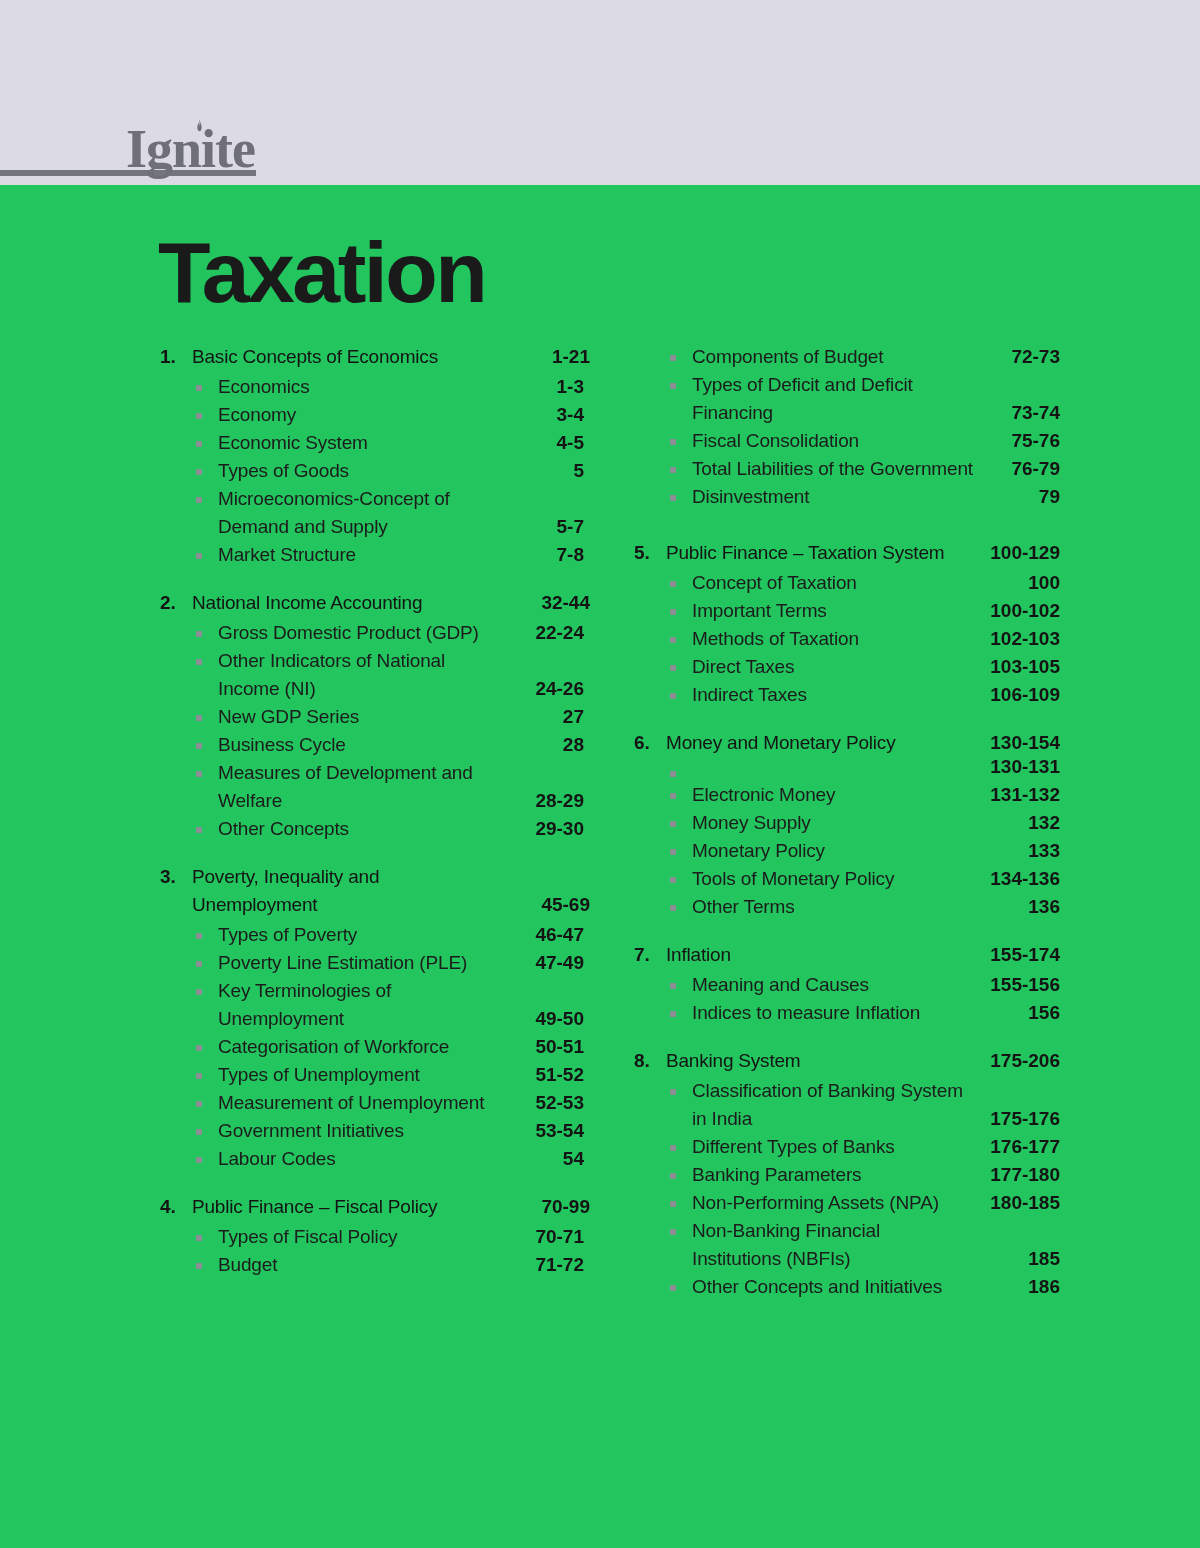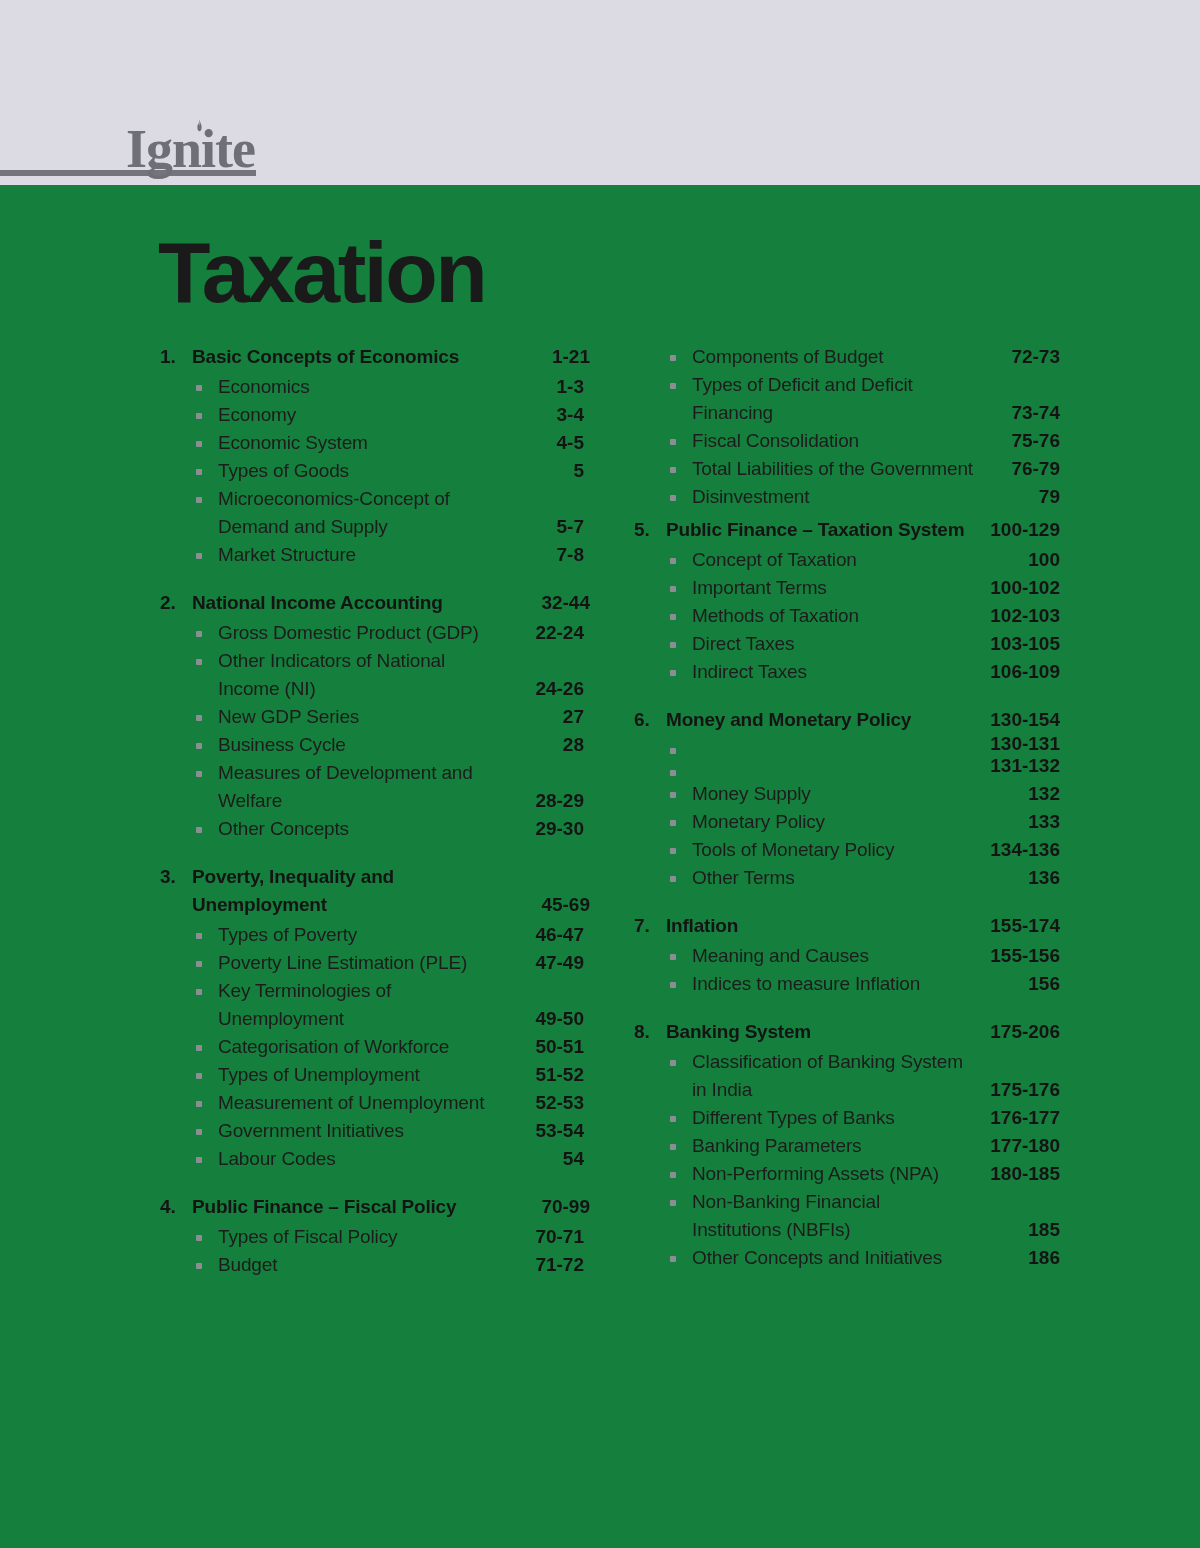"Ignite" .page { background: #15803d -> #22c55e }
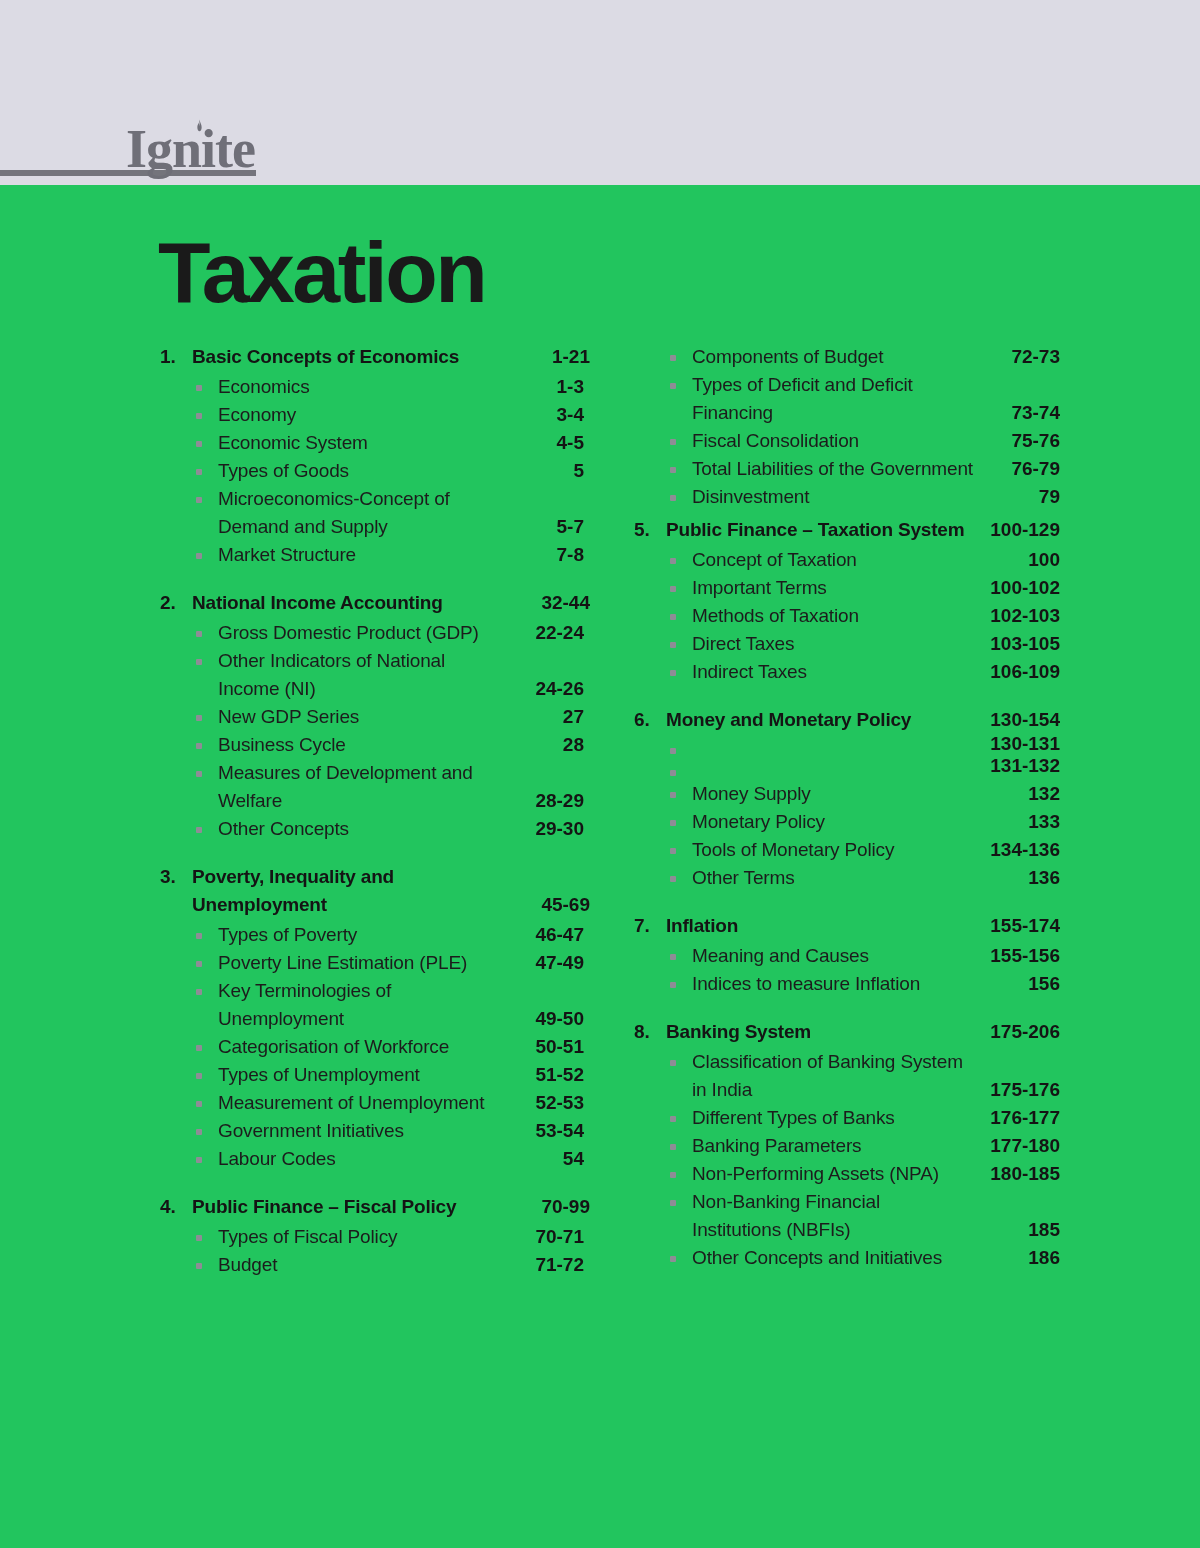"Basic Concepts of Economics" .chapter-title { font-weight: bold -> normal }
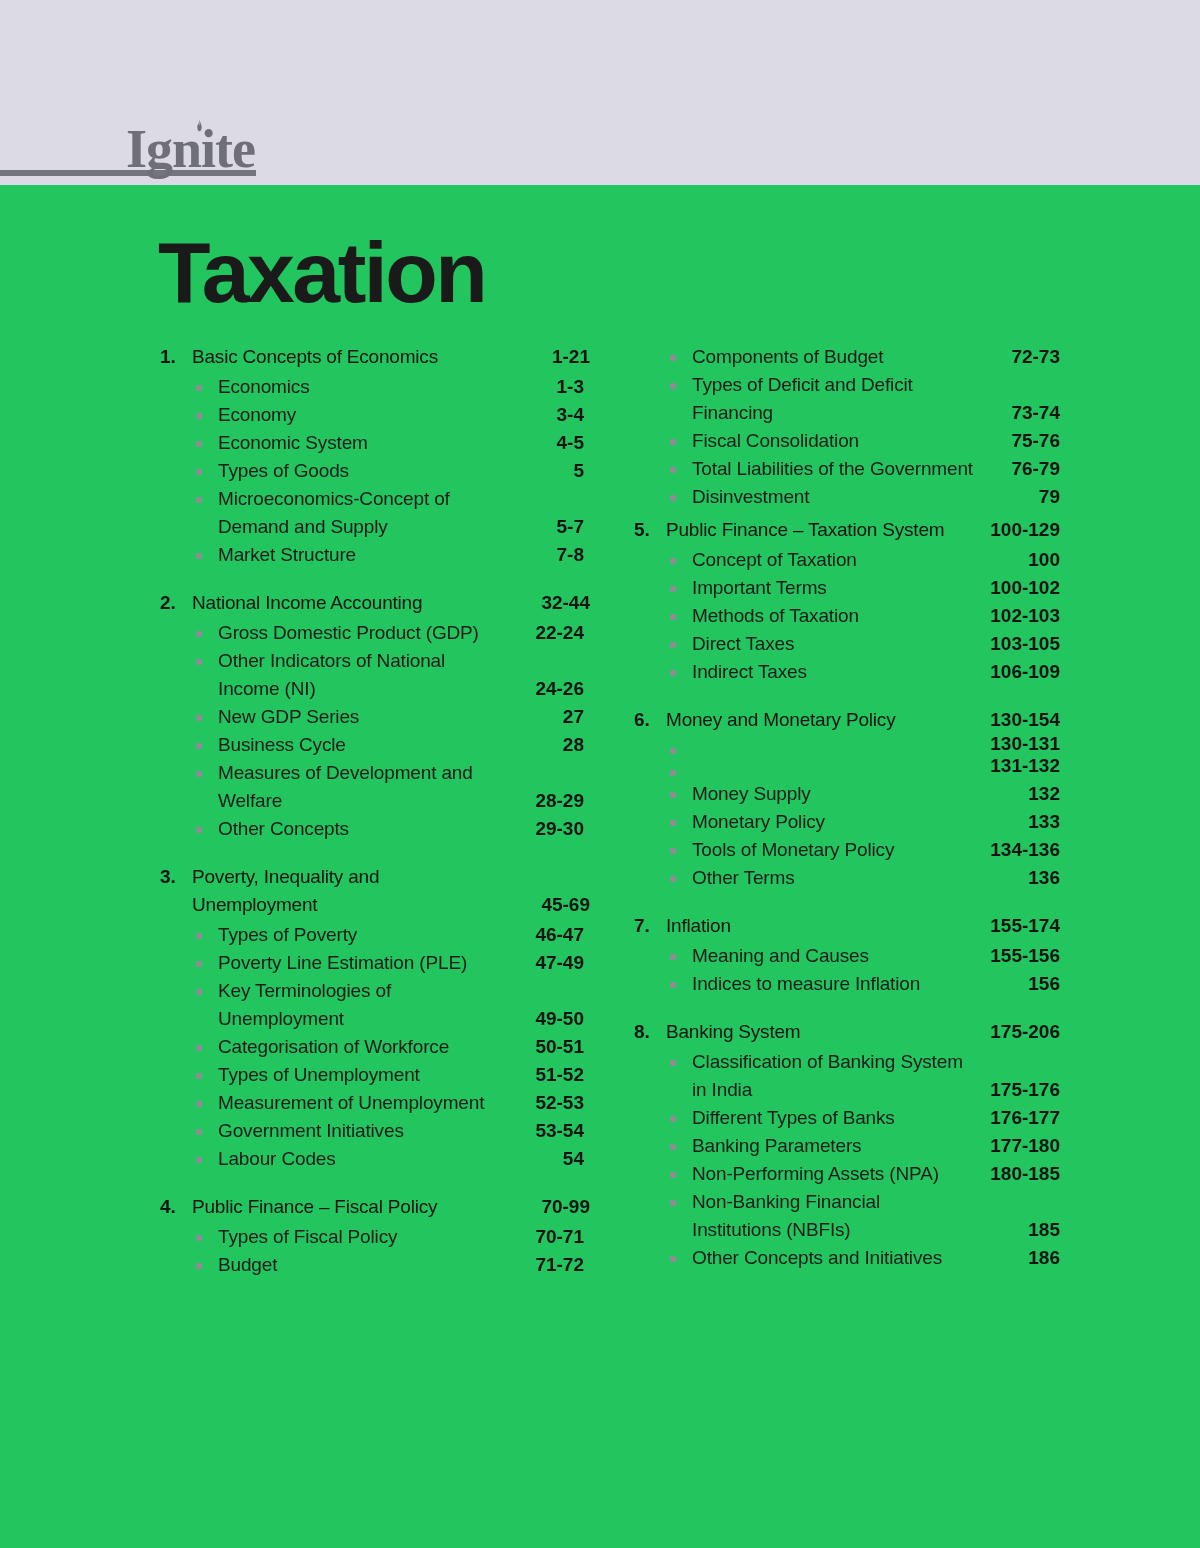"Components of Budget" .orphan-list { margin-bottom: 5px -> 28px }
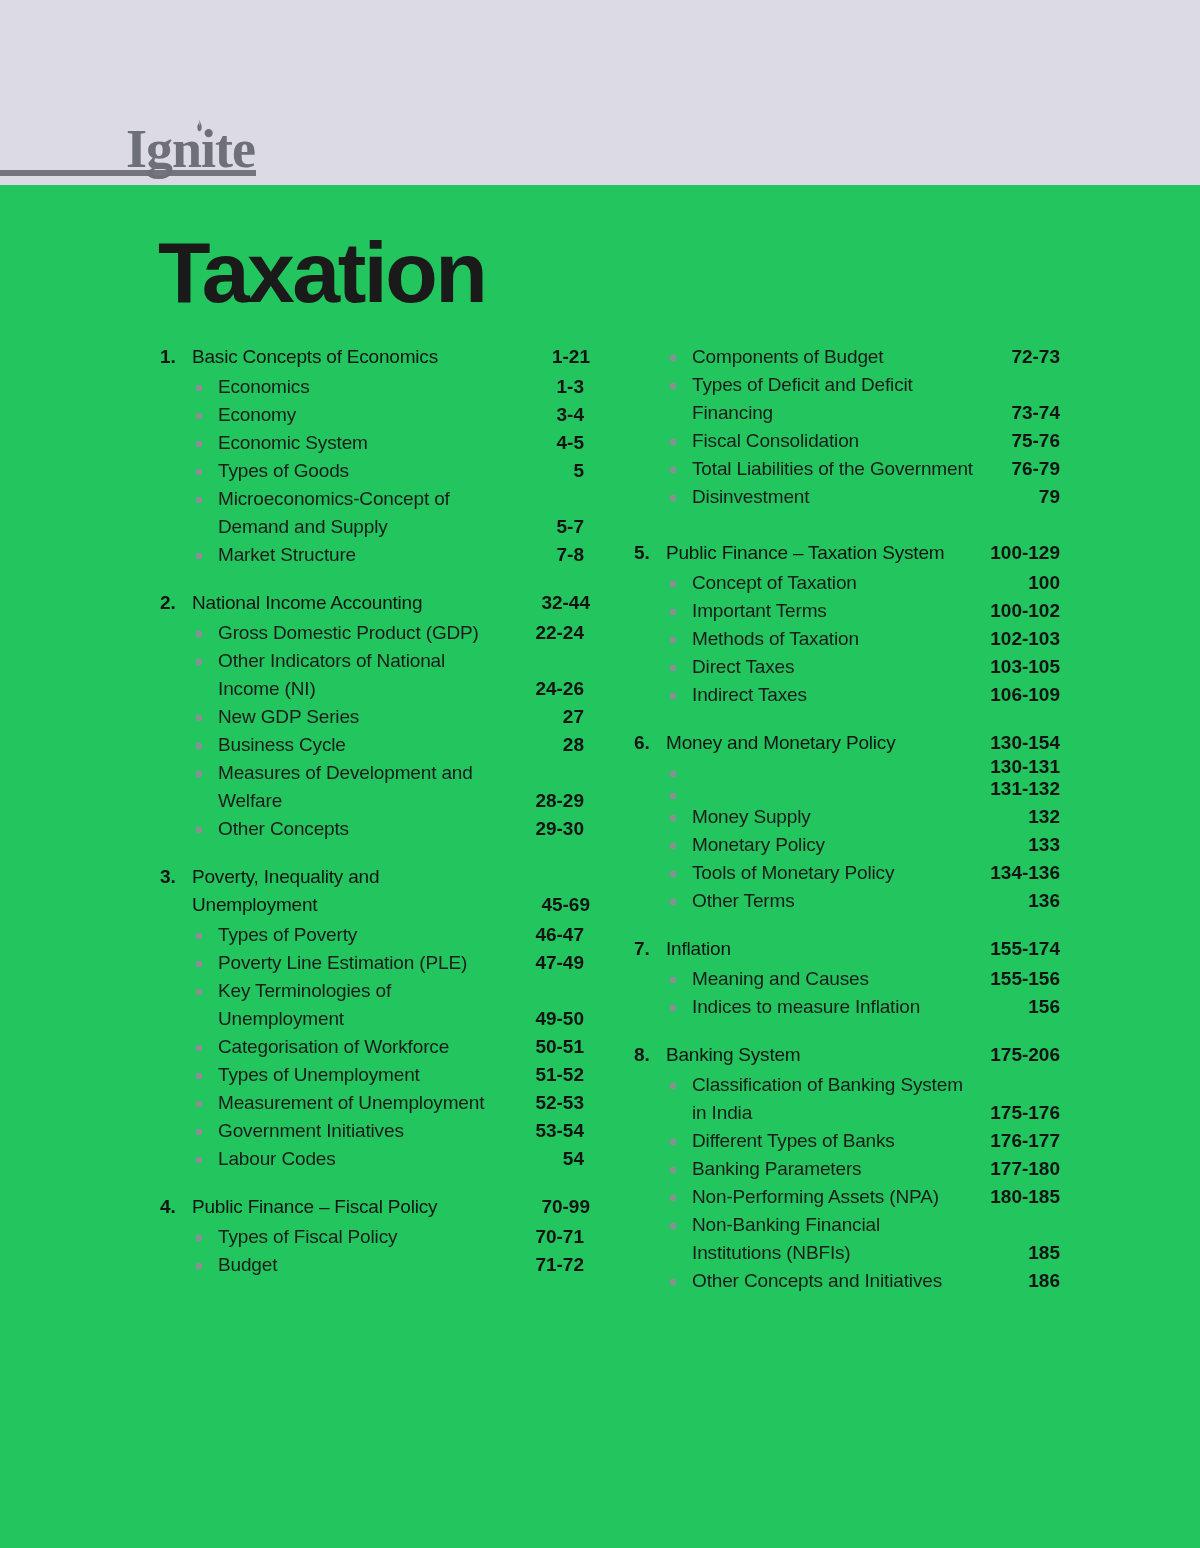"Electronic Money" span.entry-label { html: none -> <span>Electronic Money</span> }
